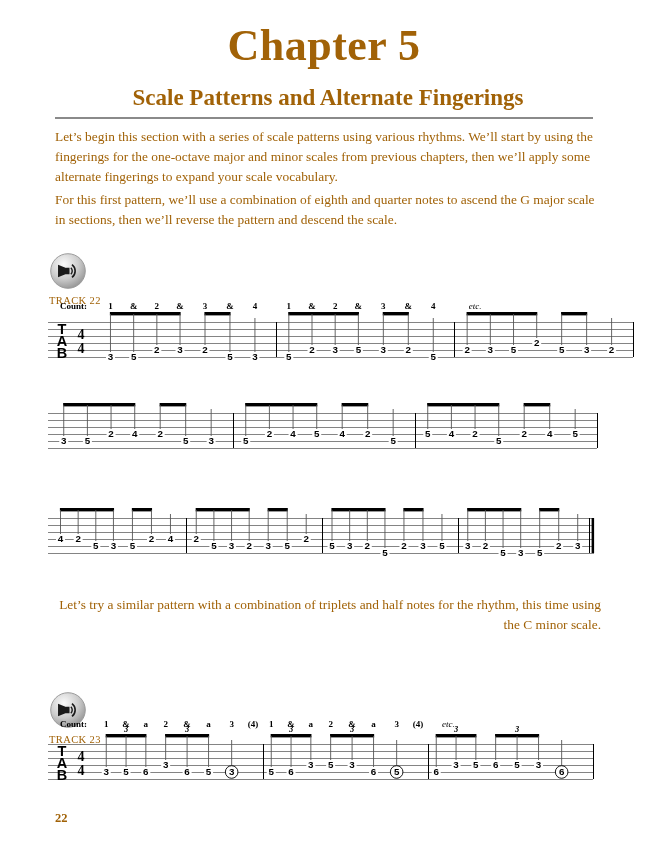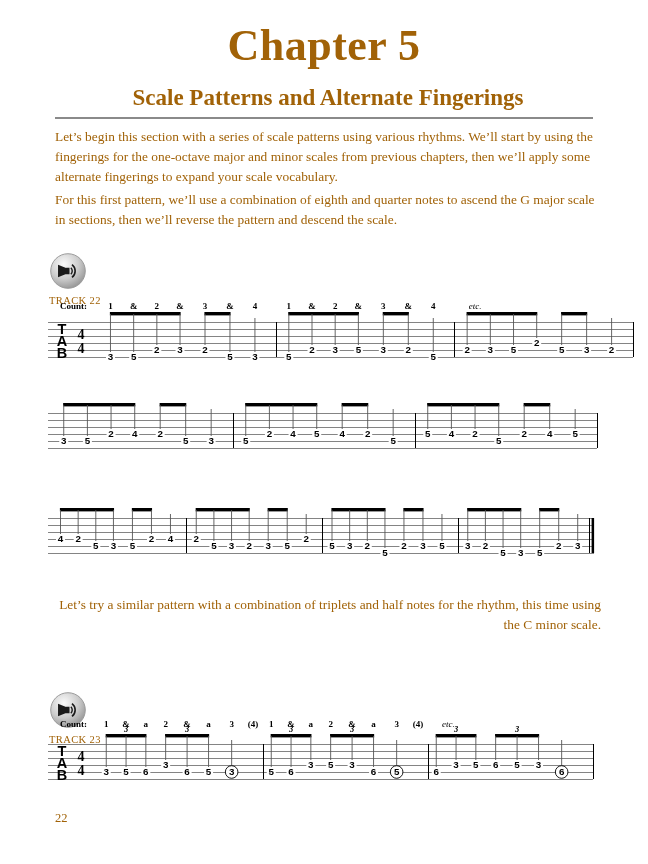"22" #pagenum { font-weight: normal -> bold }
